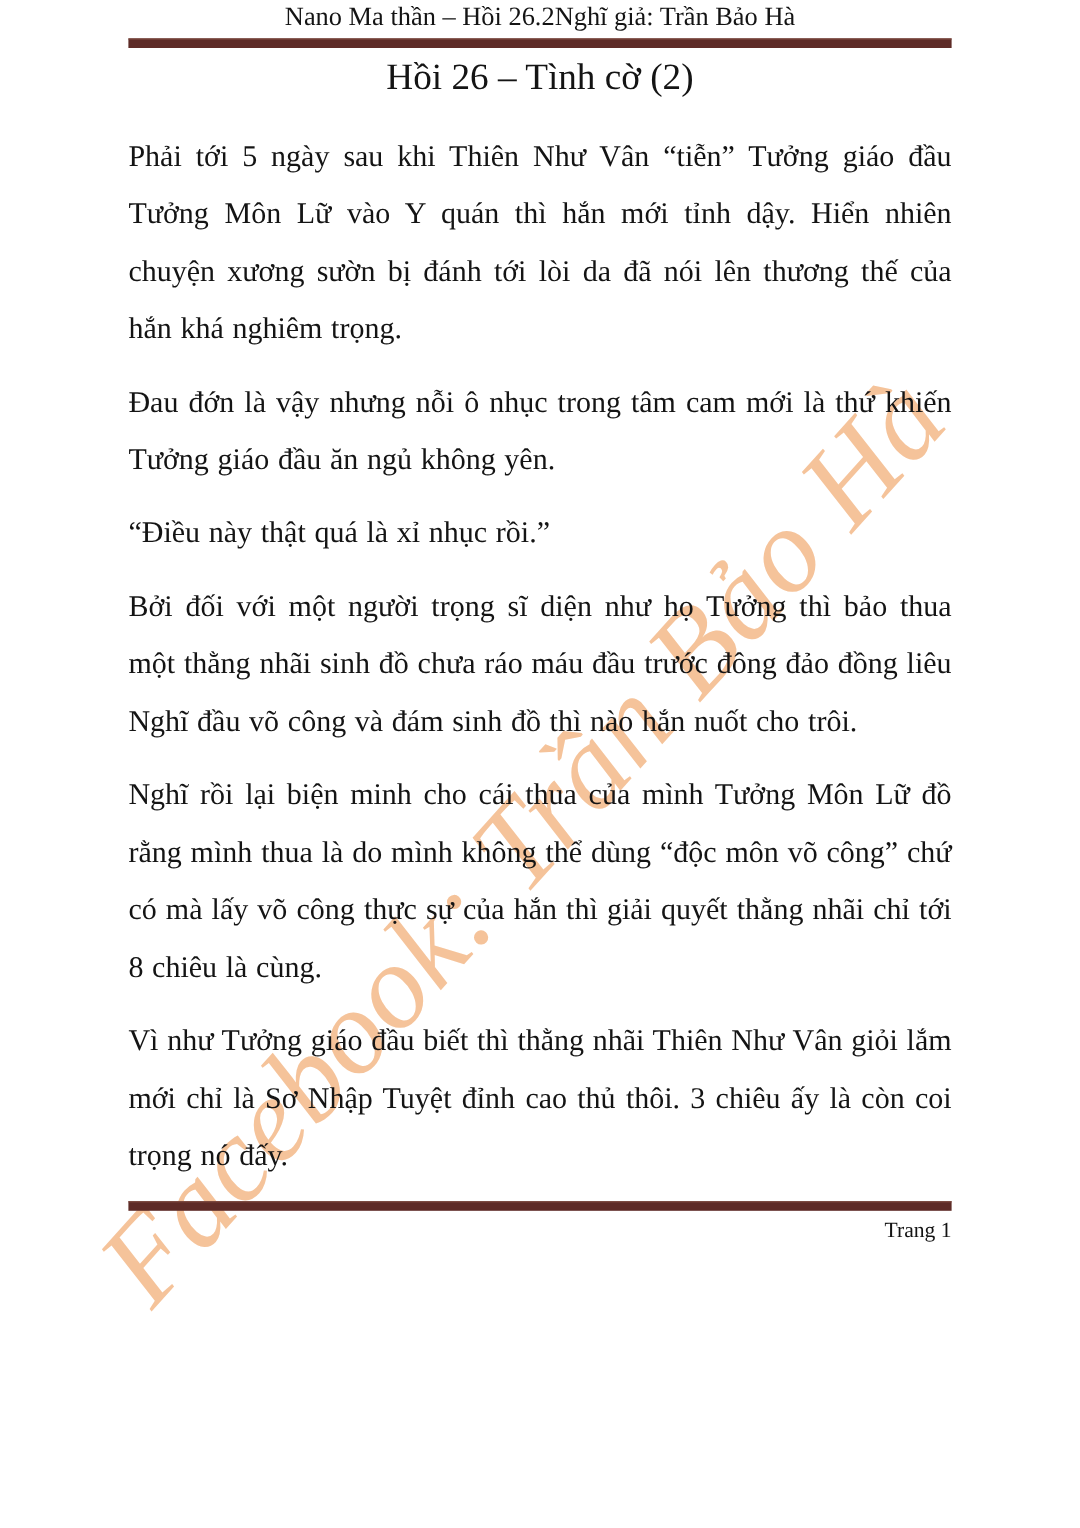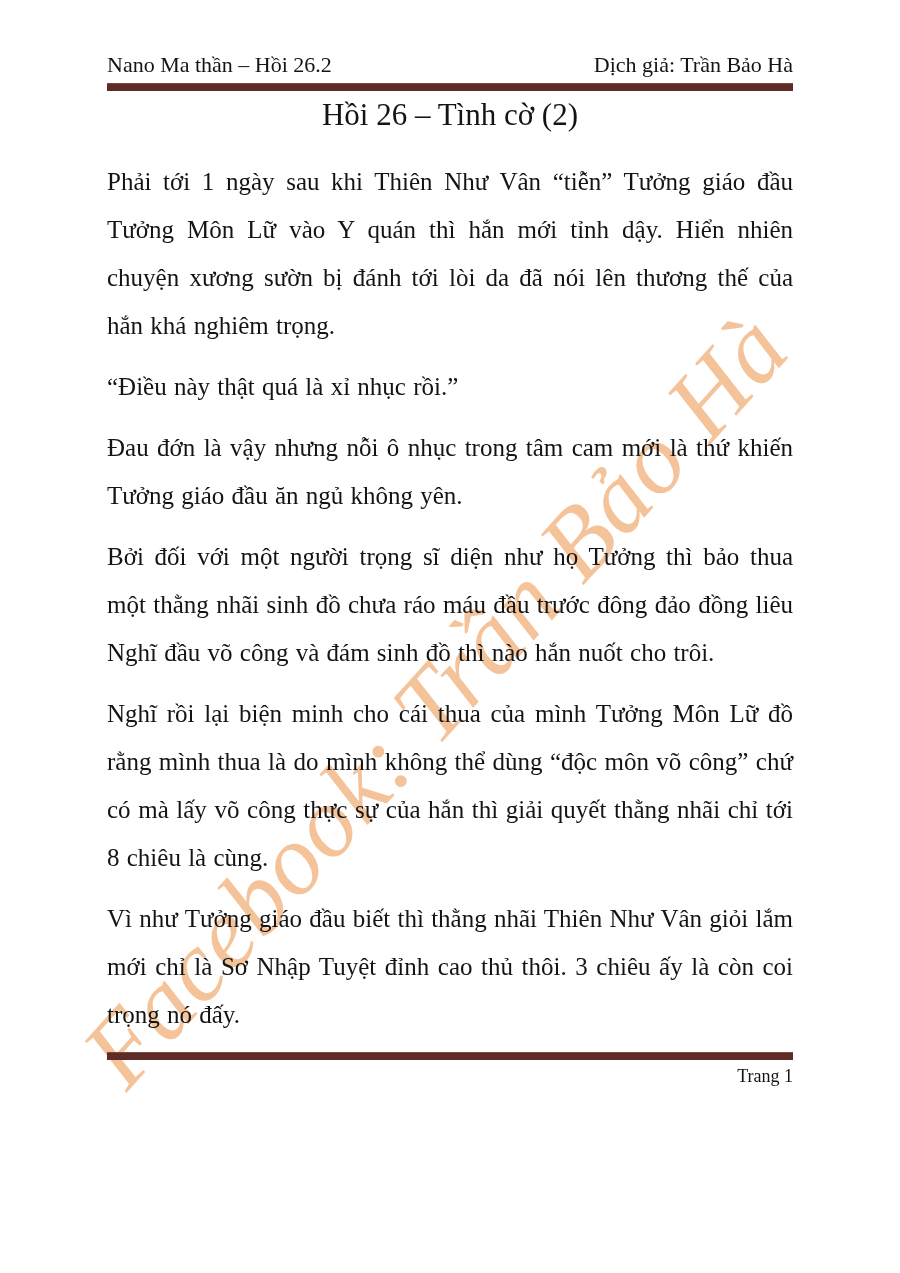"Nano Ma thần – Hồi" .header-row { justify-content: space-between -> center; padding-top: 51px -> none }
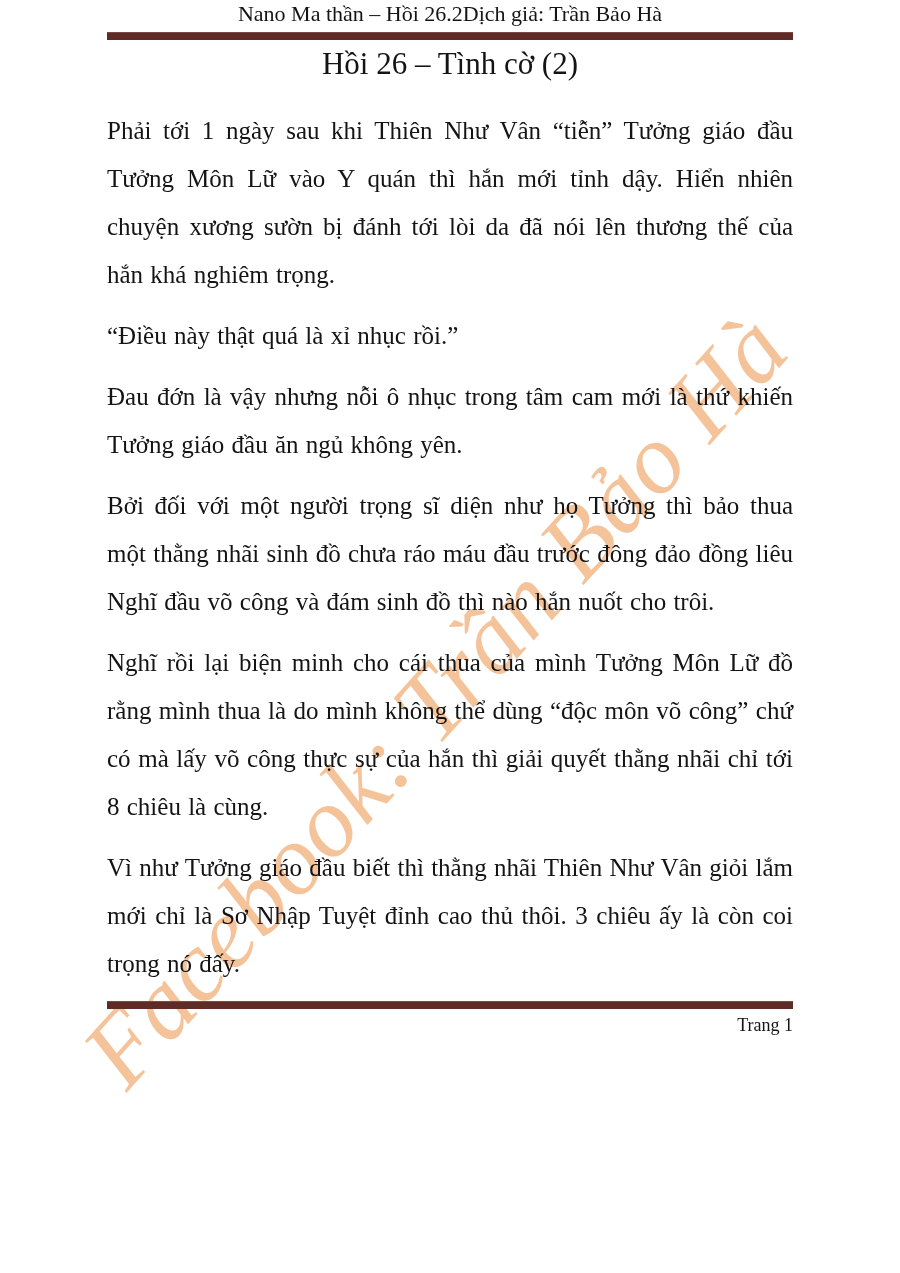"Dịch giả: Trần Bảo Hà" span { text: Dịch -> Nghĩ }
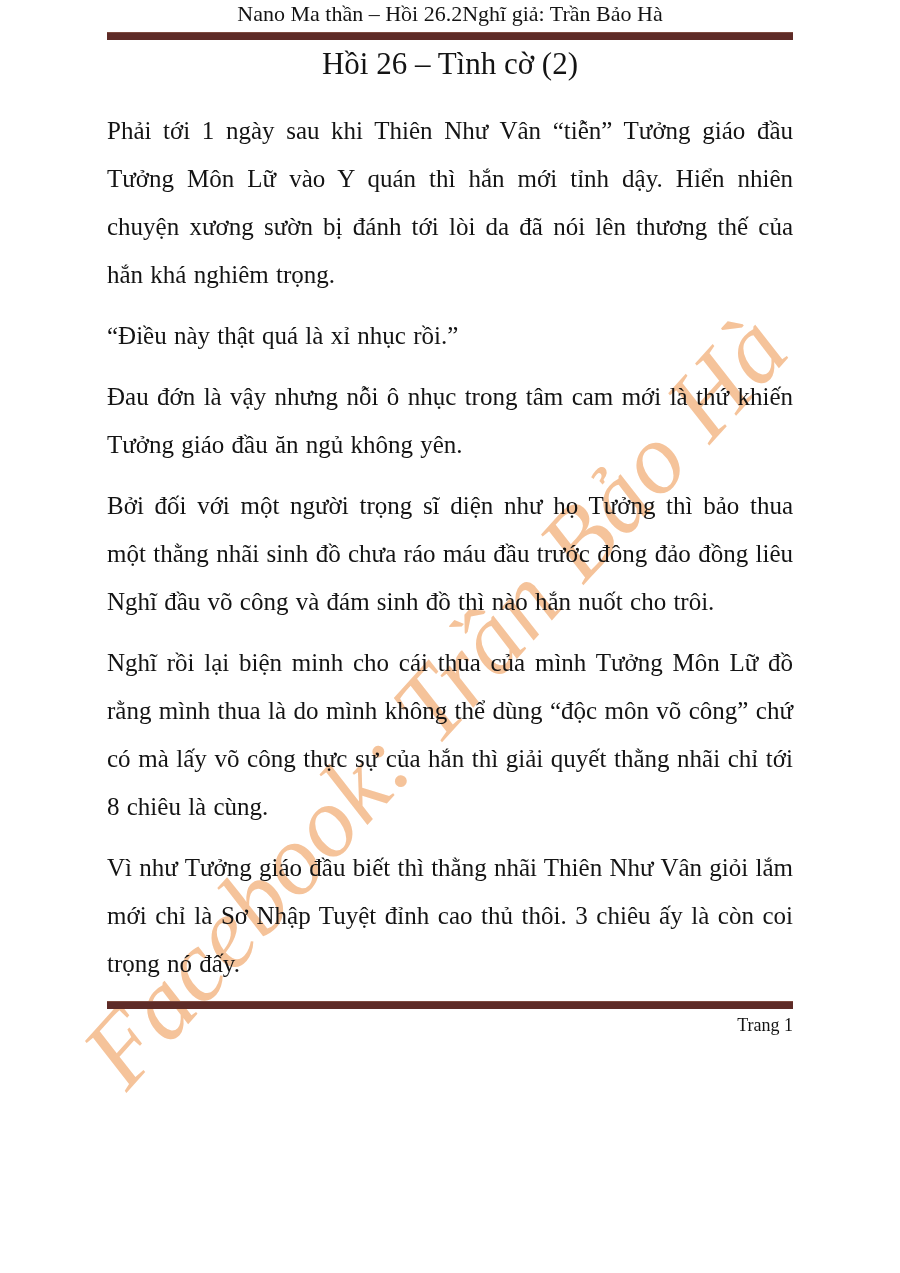"Phải tới 1 ngày sau" p.para { text: 1 -> 5 }
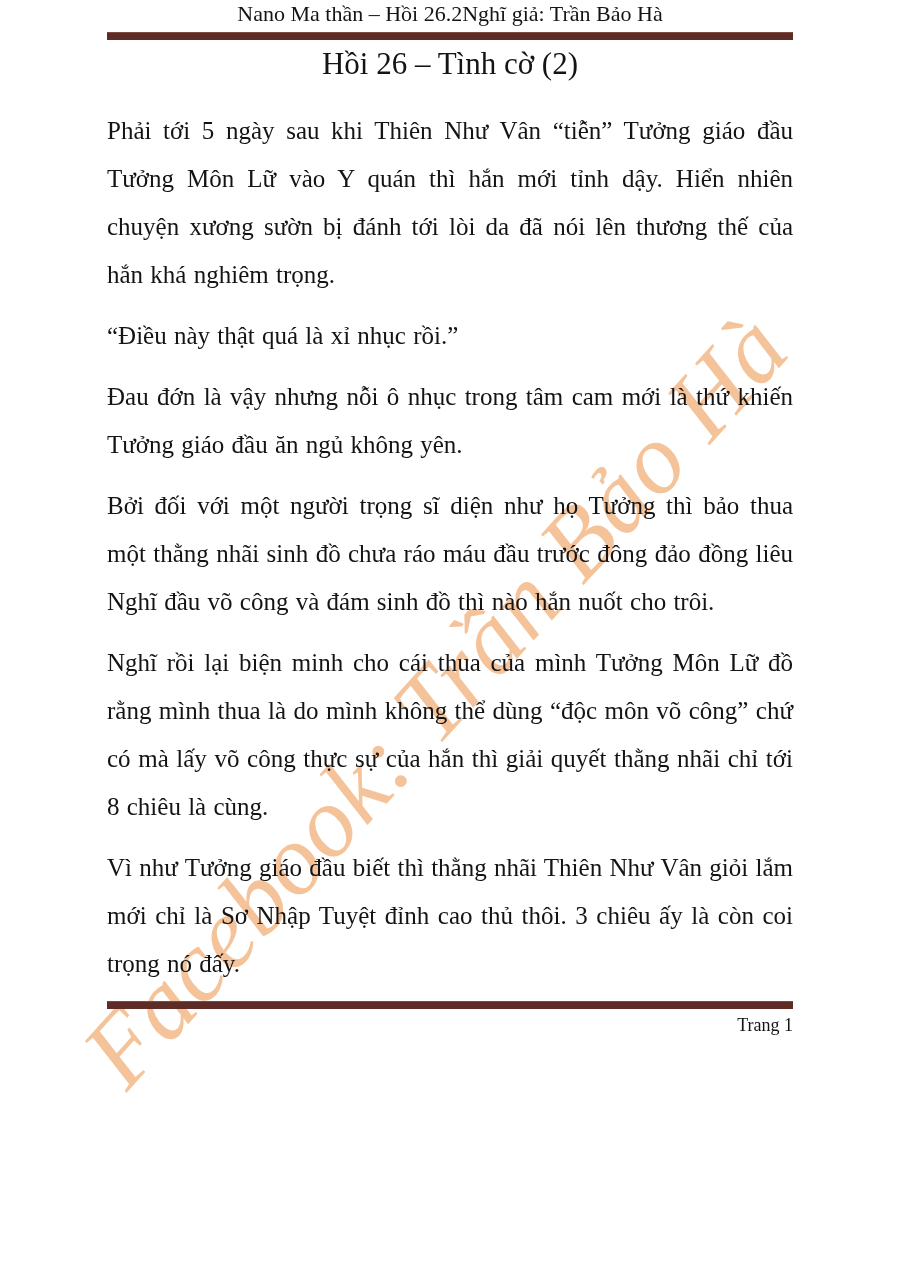"“Điều này thật quá là" p.para { order: before "Đau đớn là vậy nhưng" -> after "Đau đớn là vậy nhưng" }
